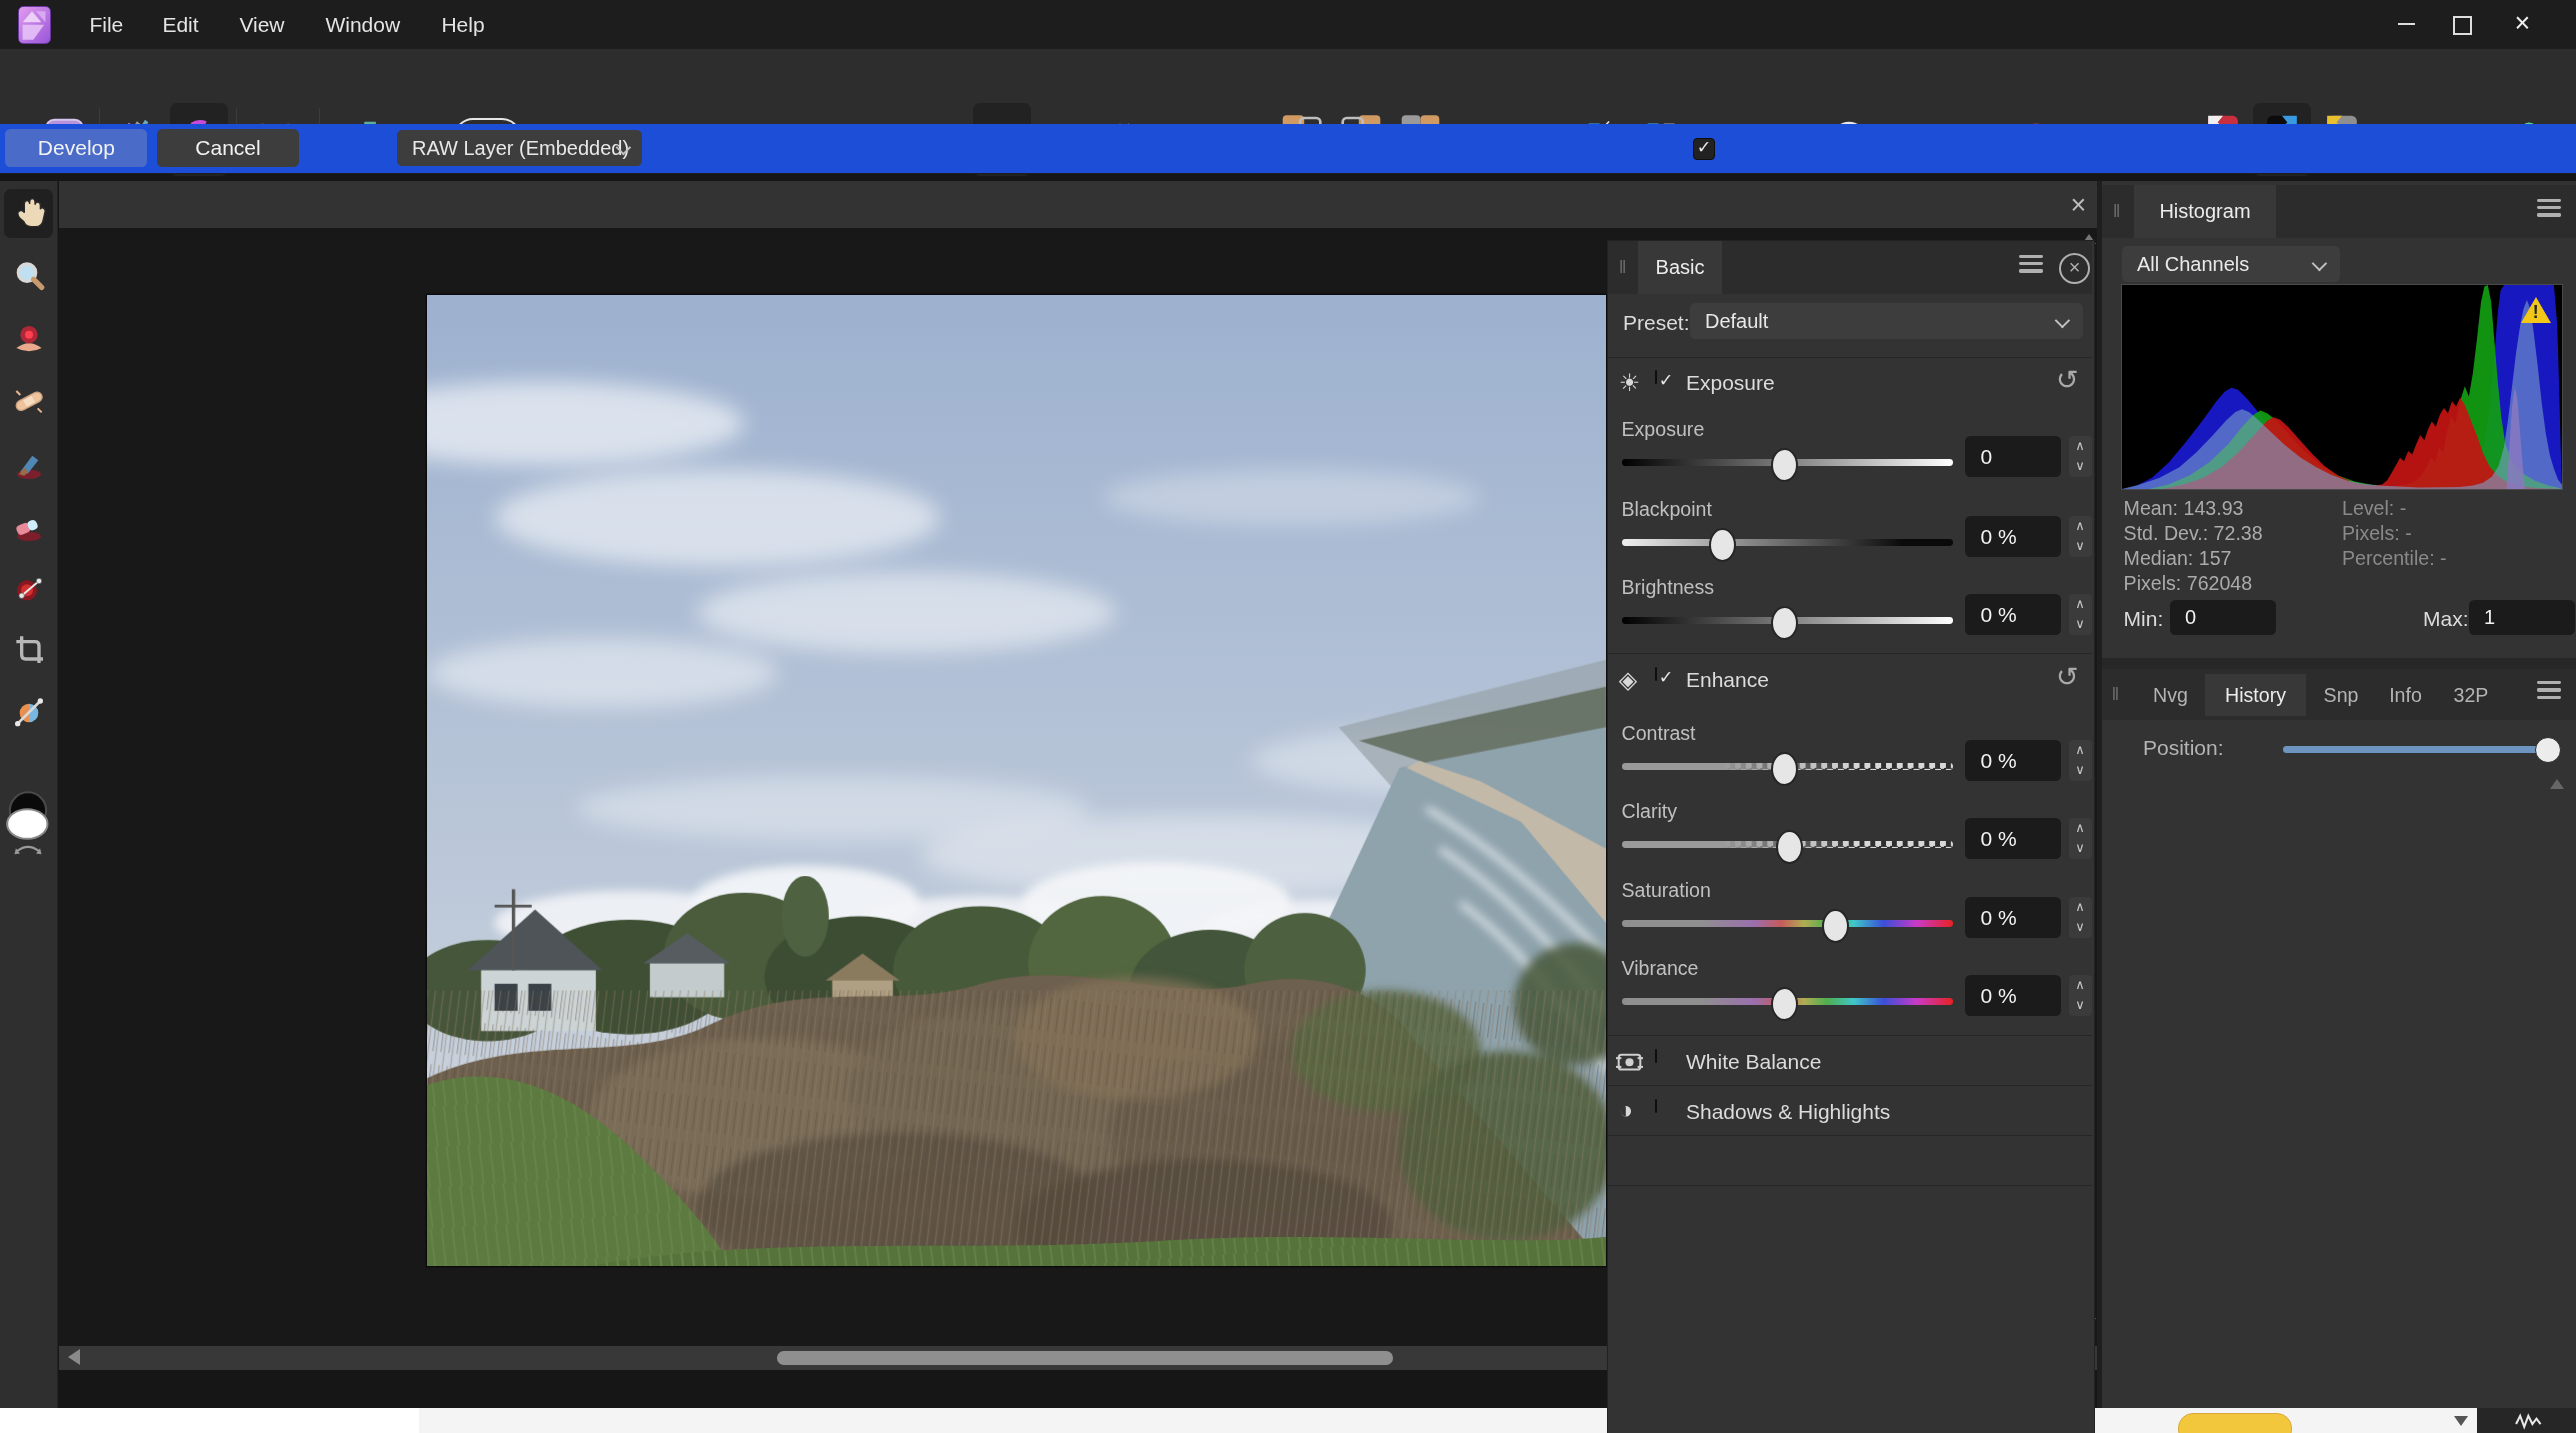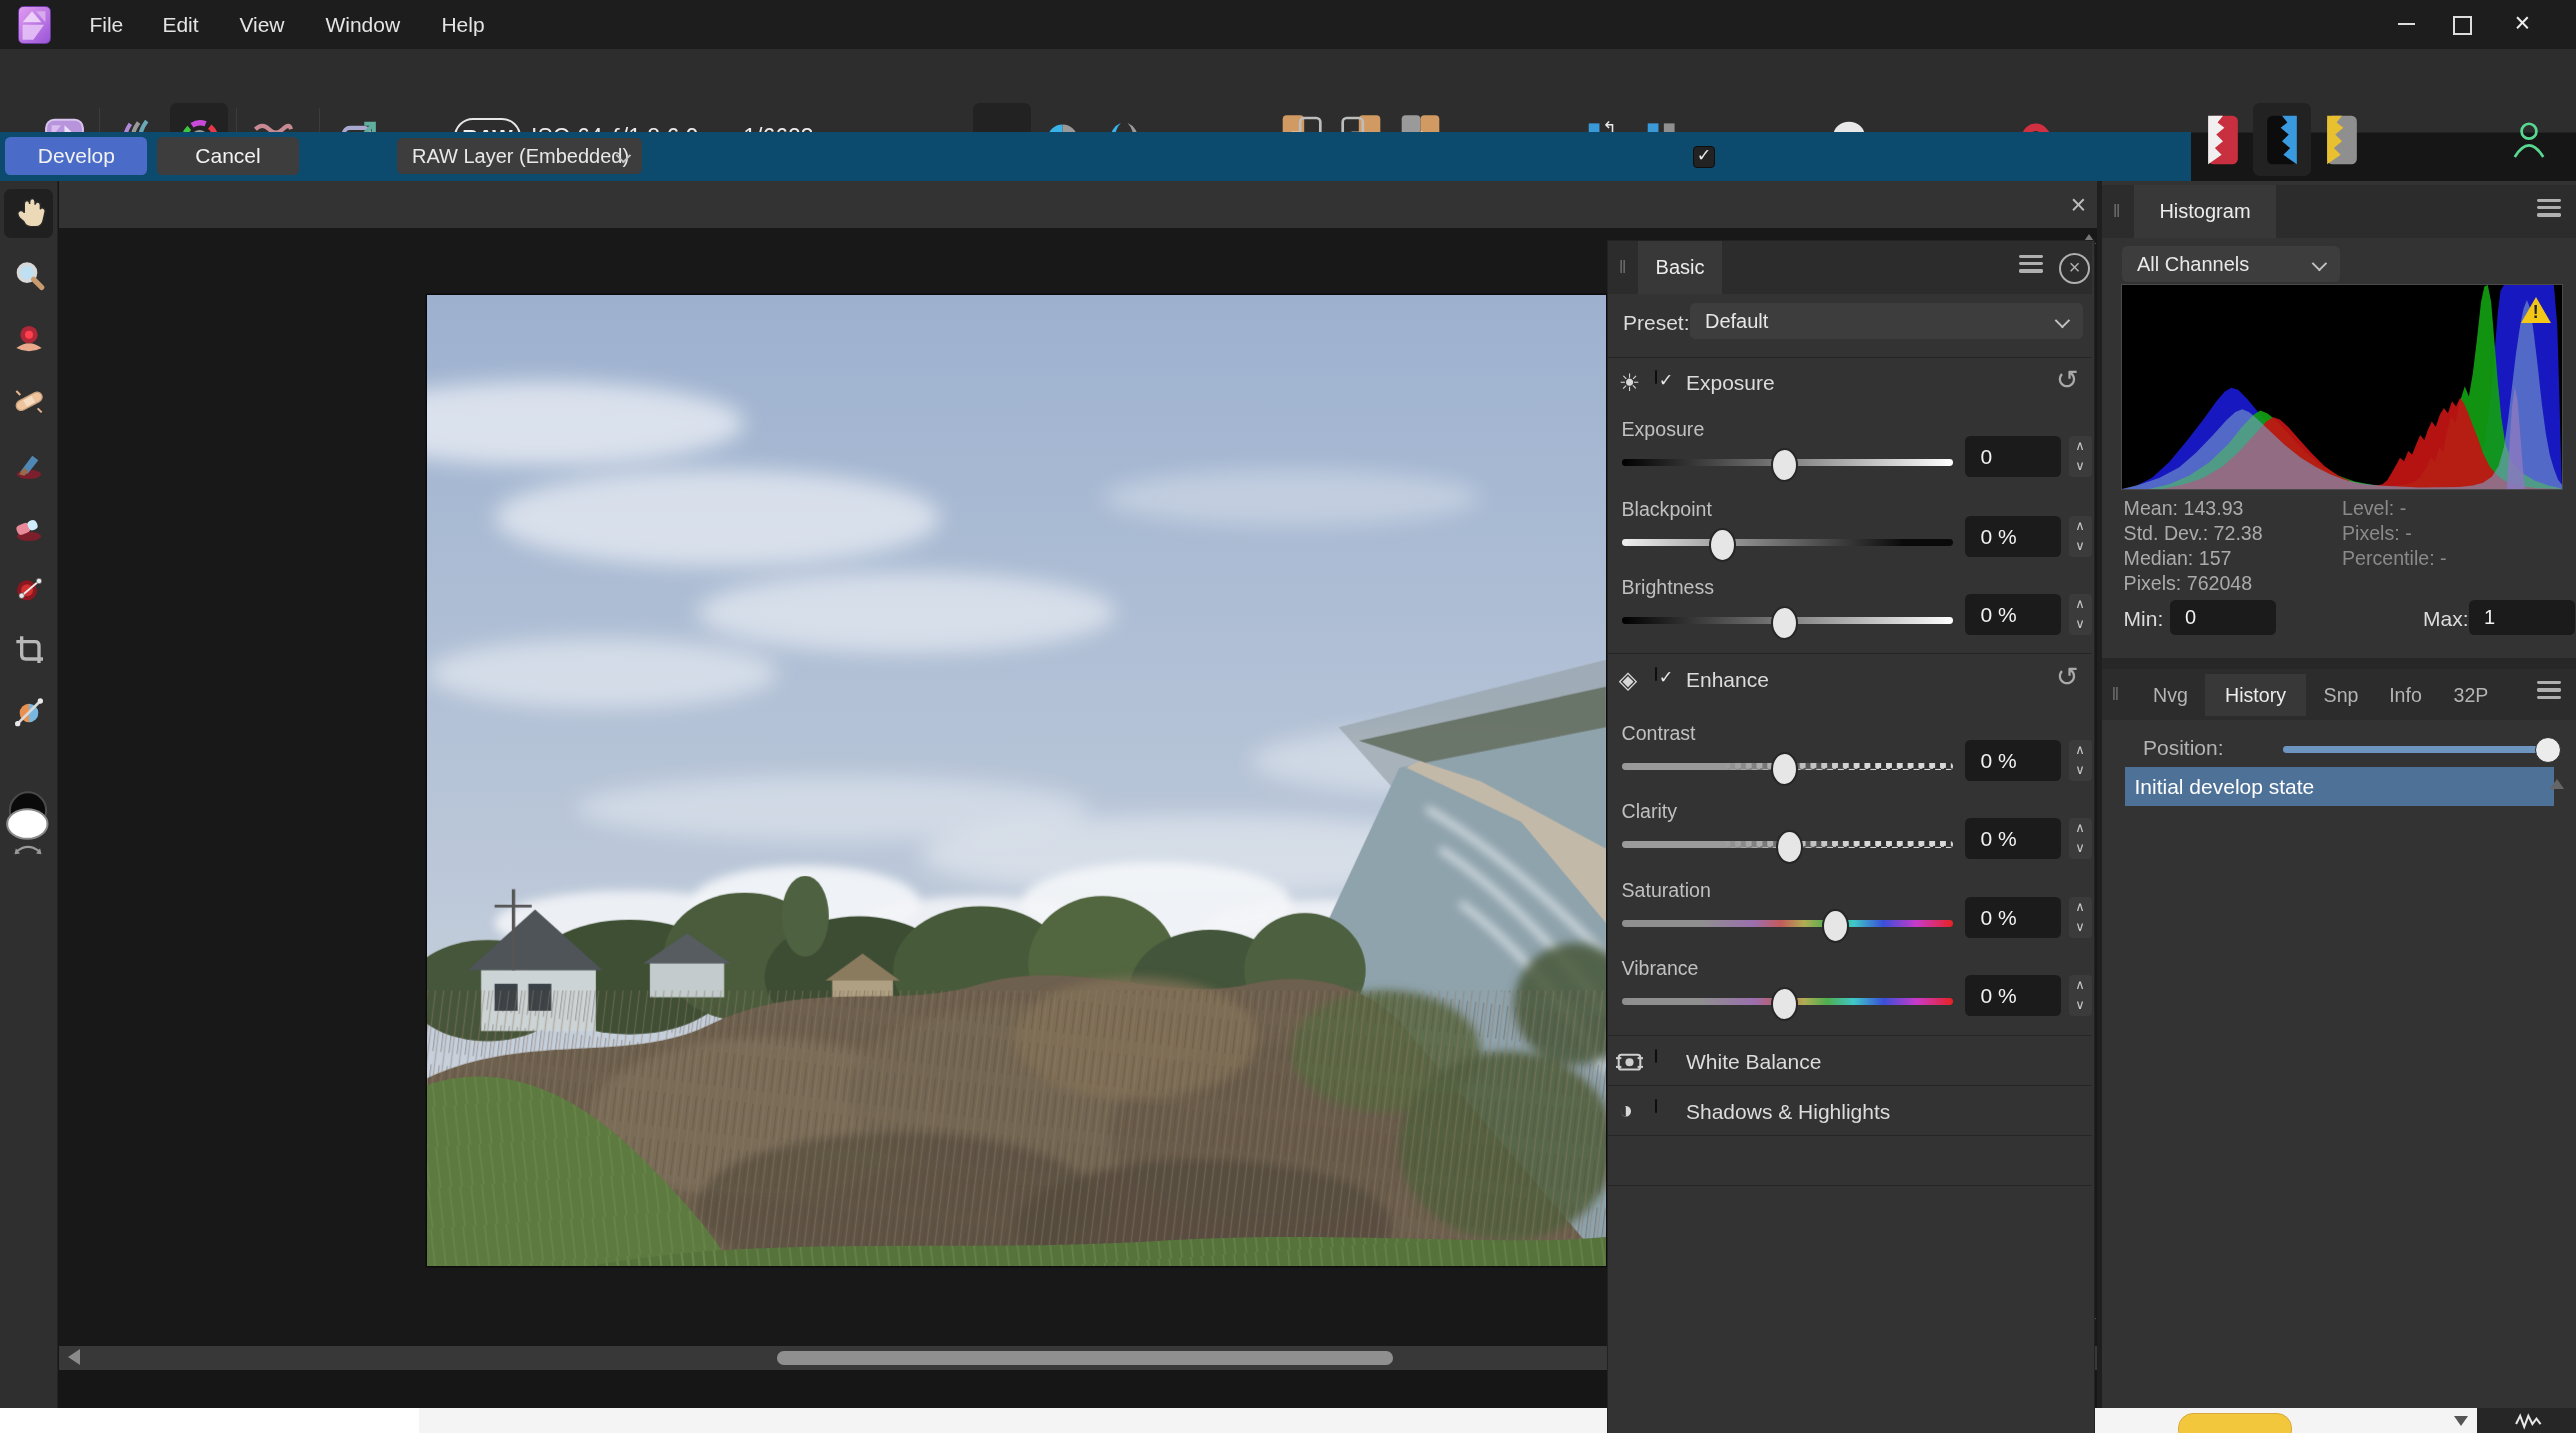"Develop" .devbar { background: #0c4a6e -> #1d4ed8; top: 132px -> 124px; width: 2191px -> 2576px }
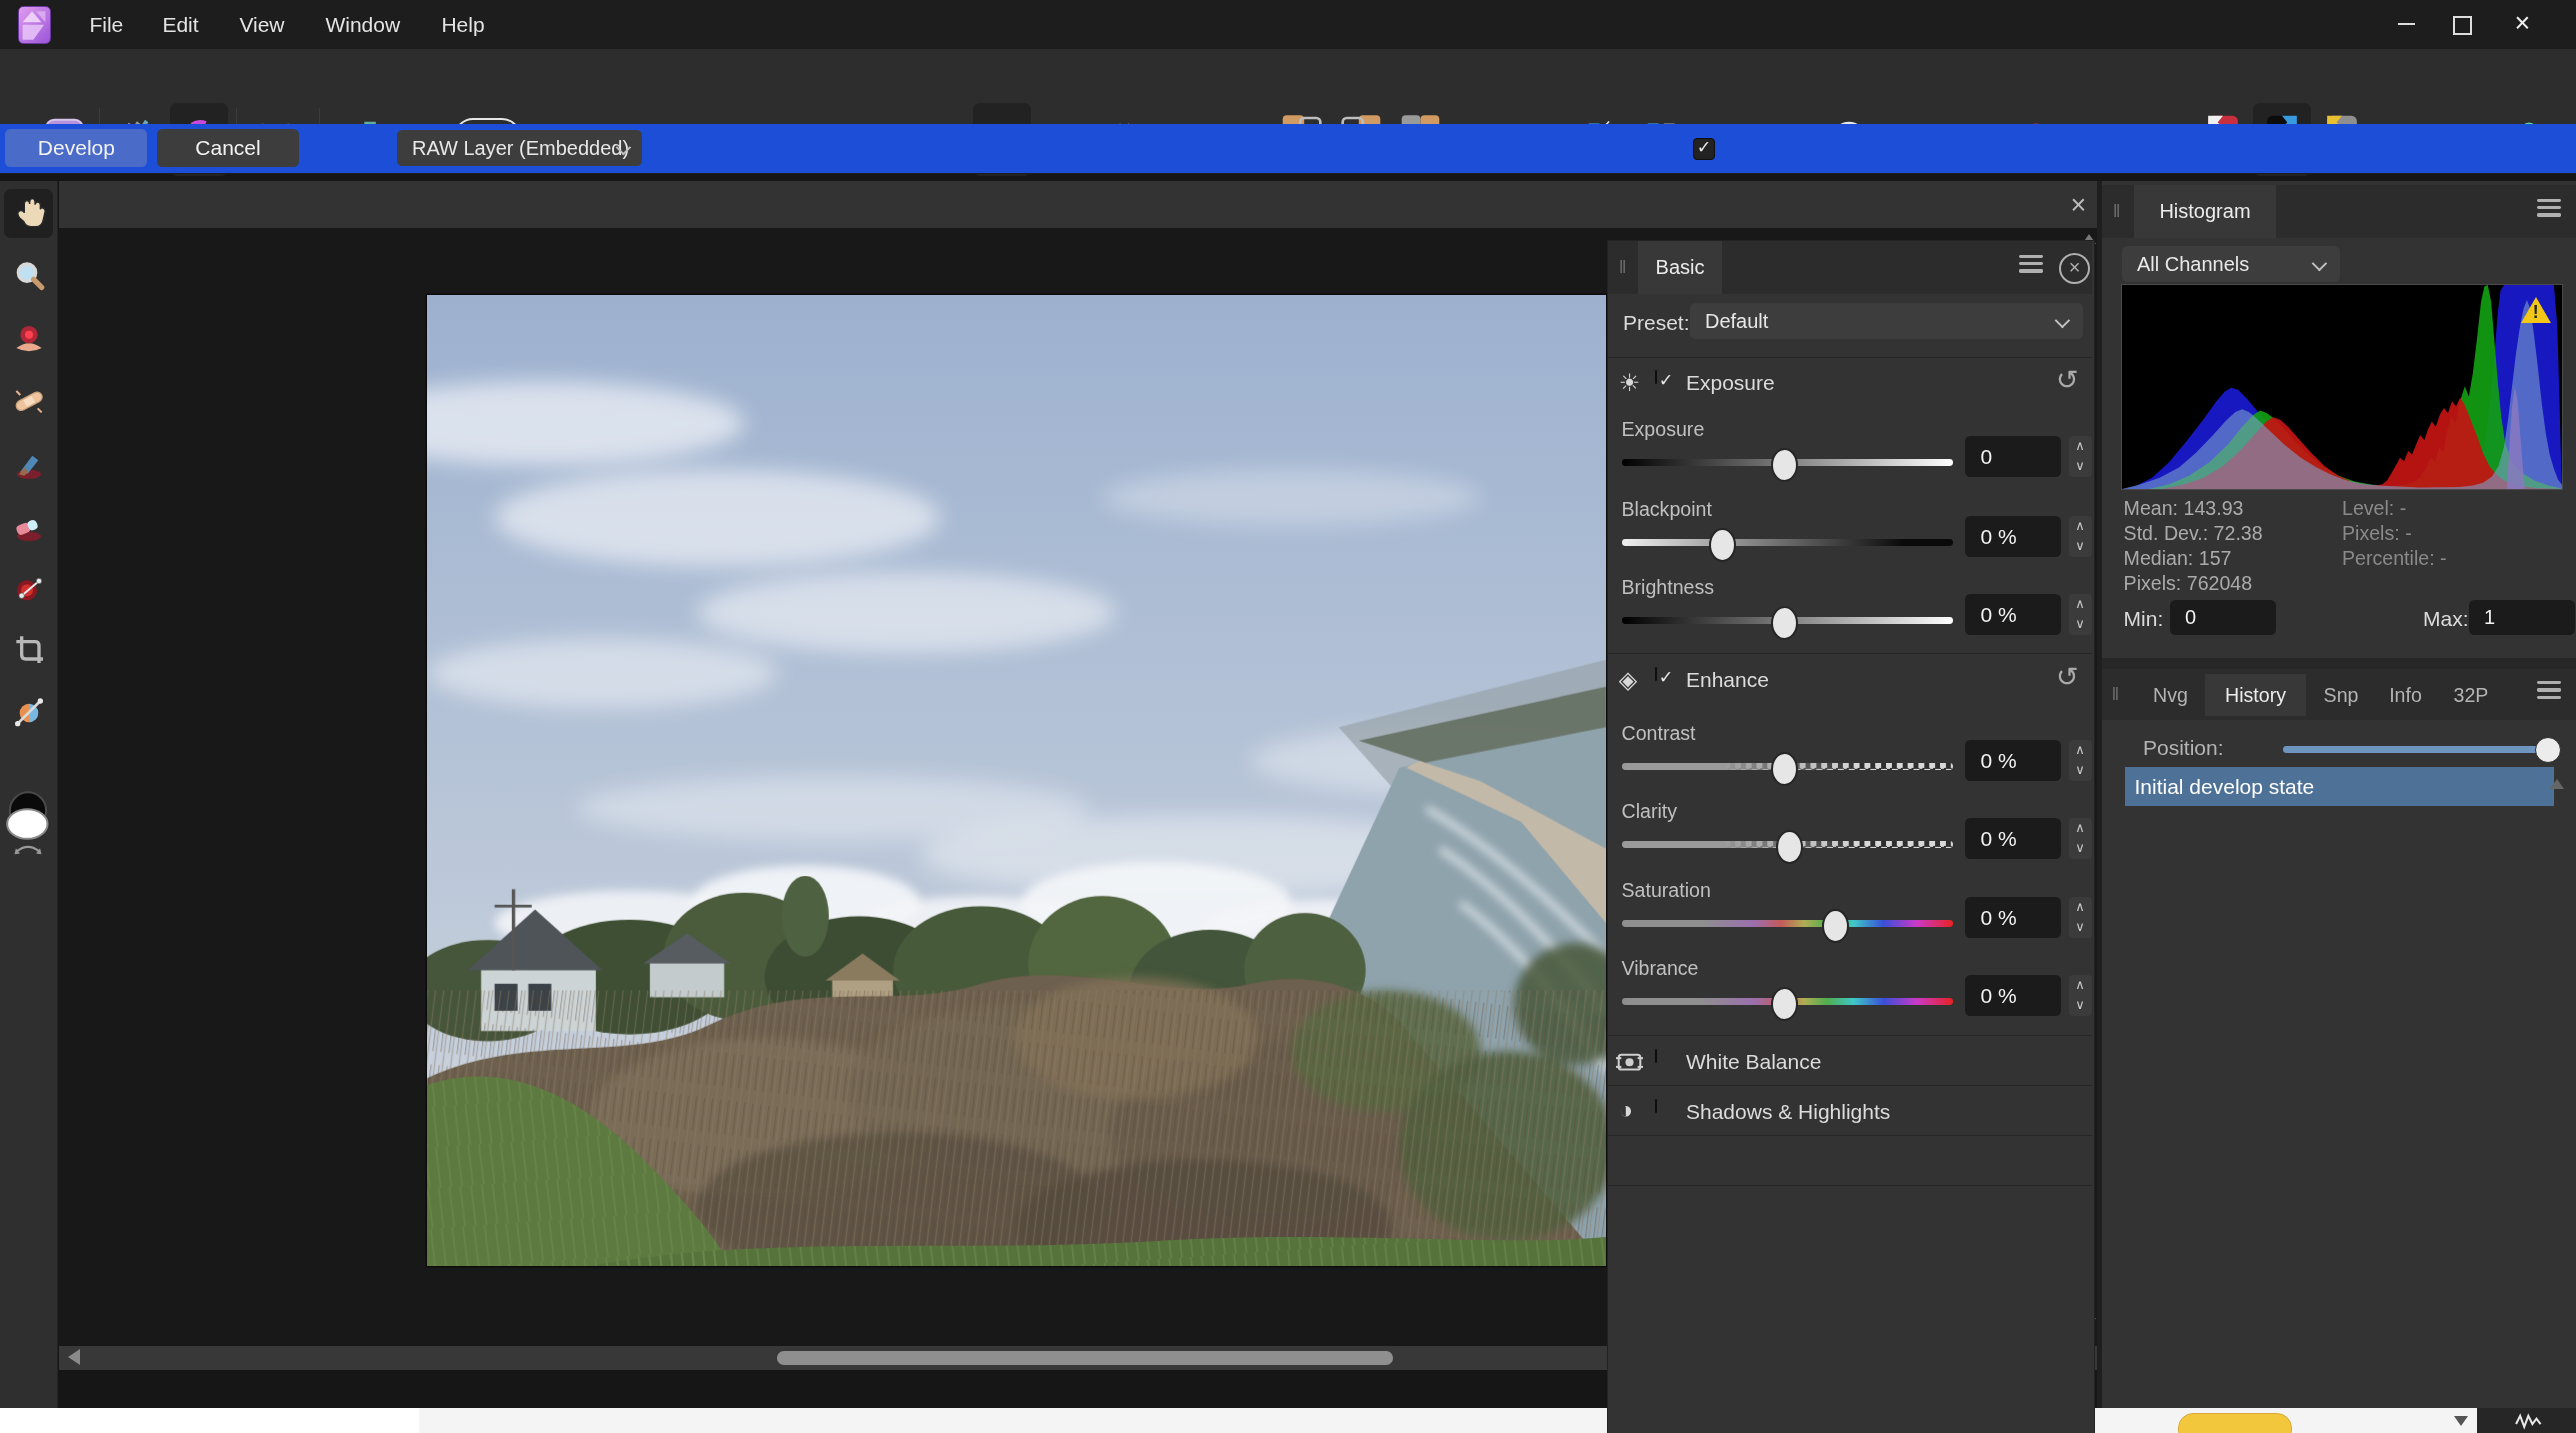"Initial develop state" div.abs { html: <div>Initial develop state</div> -> none }
